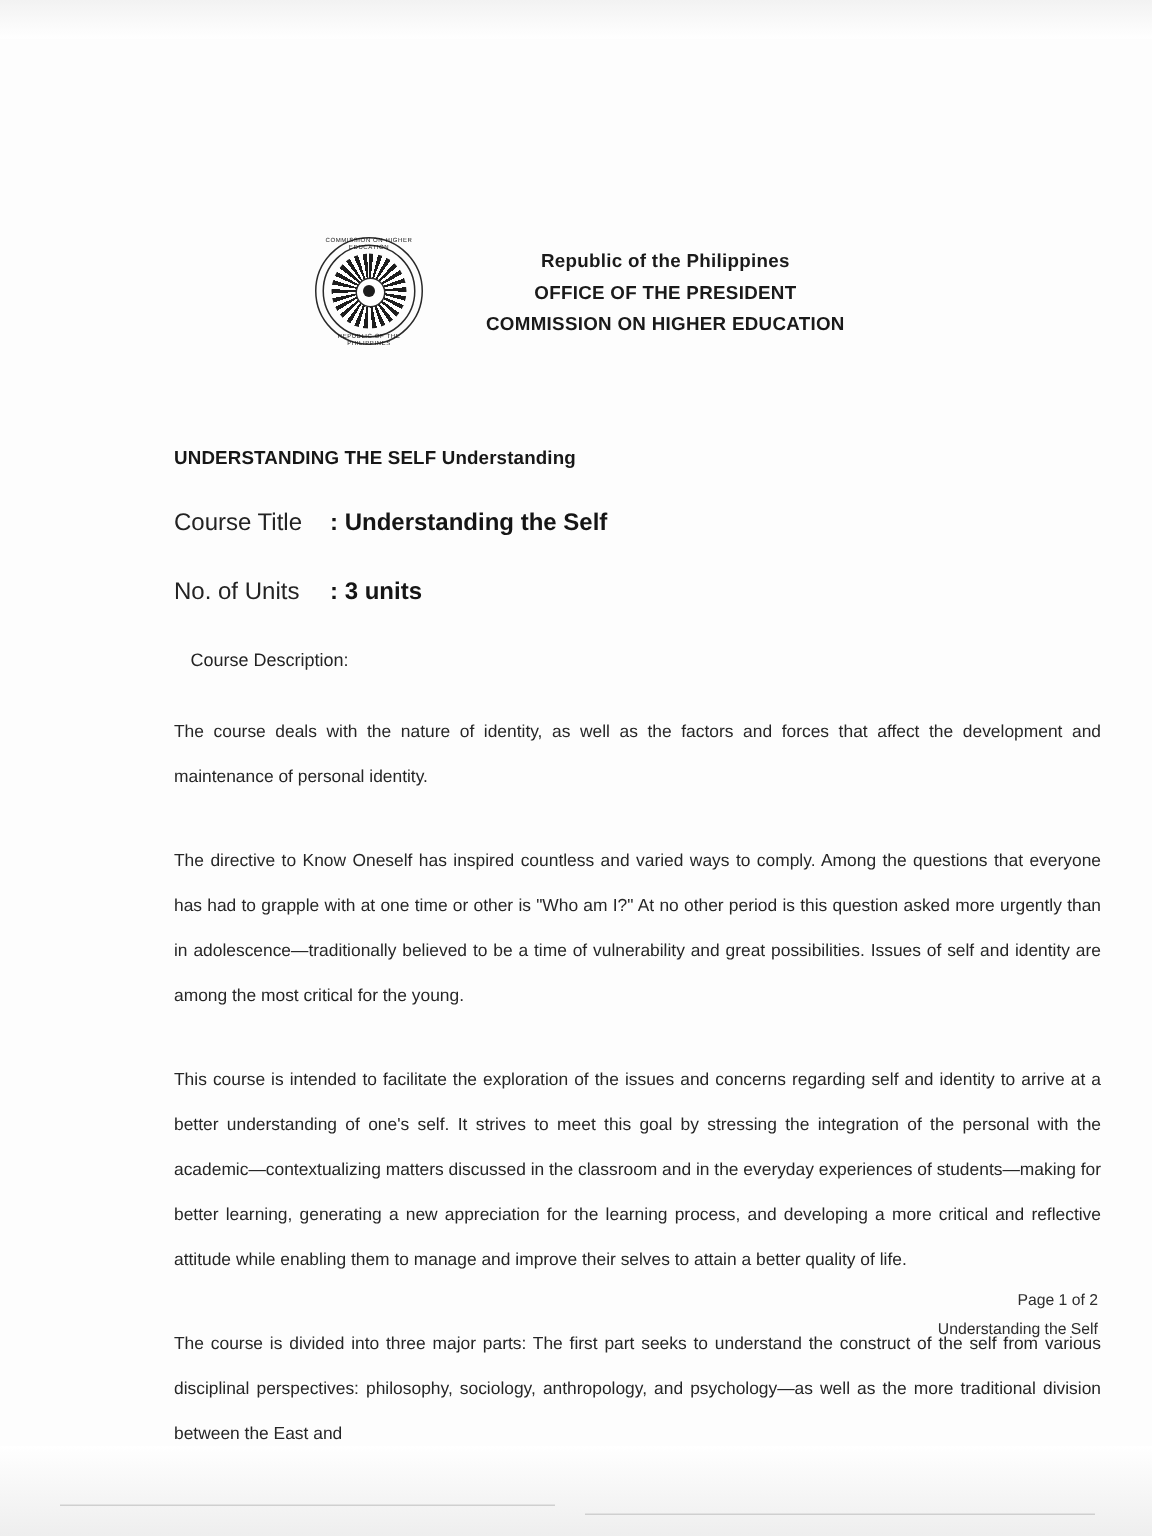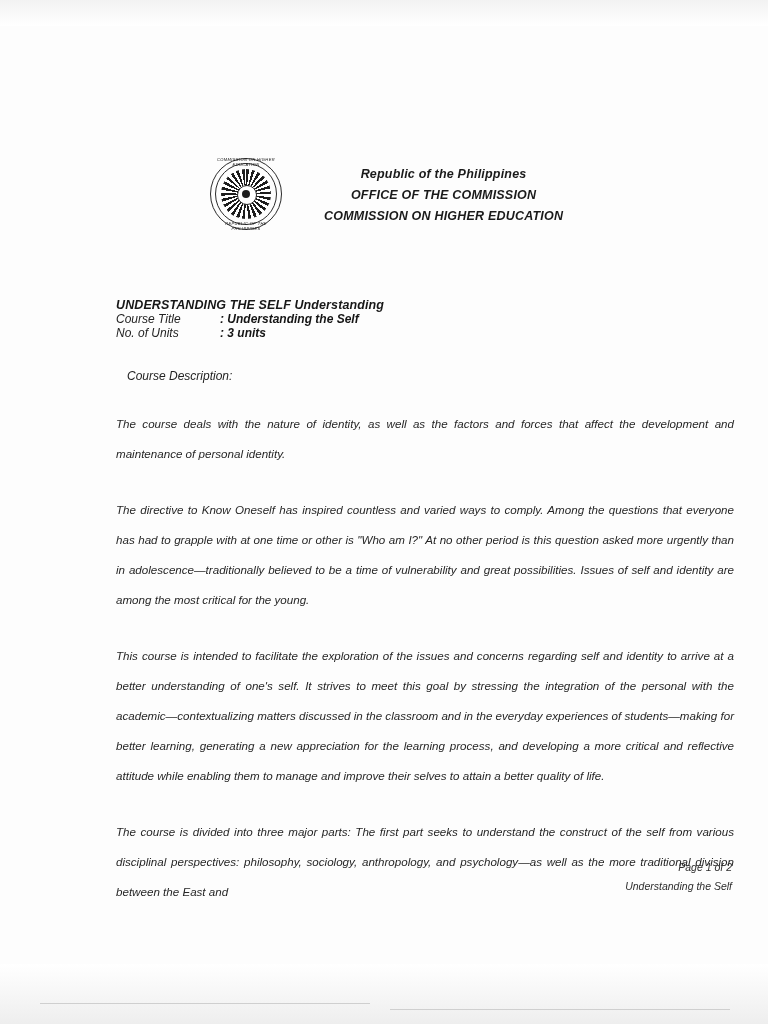"Republic of the Philippines" .page { font-style: italic -> none }
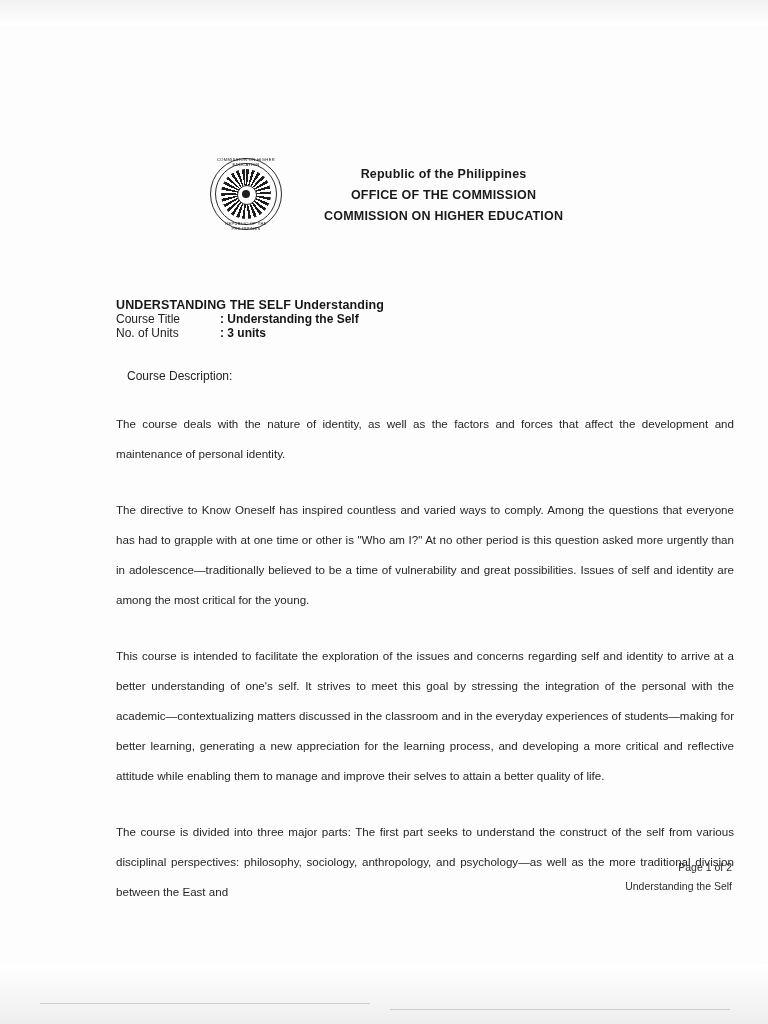"OFFICE OF THE COMMISSION" div.line2 { text: COMMISSION -> PRESIDENT }
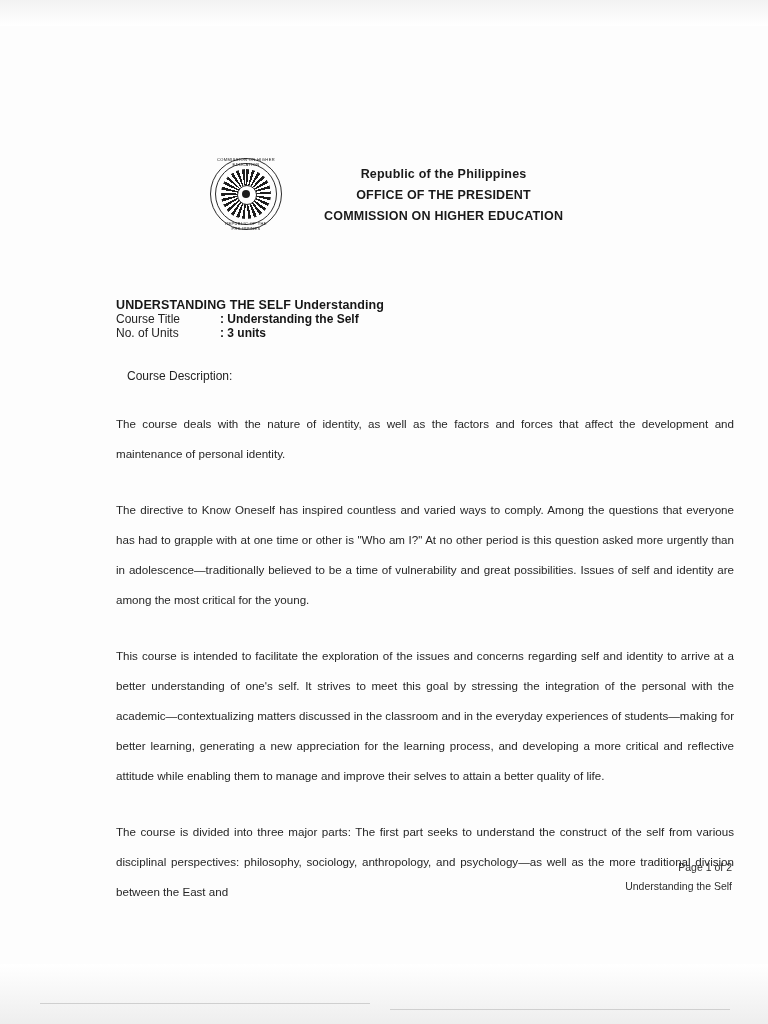"Course Title" .field-row { font-size: 12px -> 16px; margin-top: none -> 28px }
